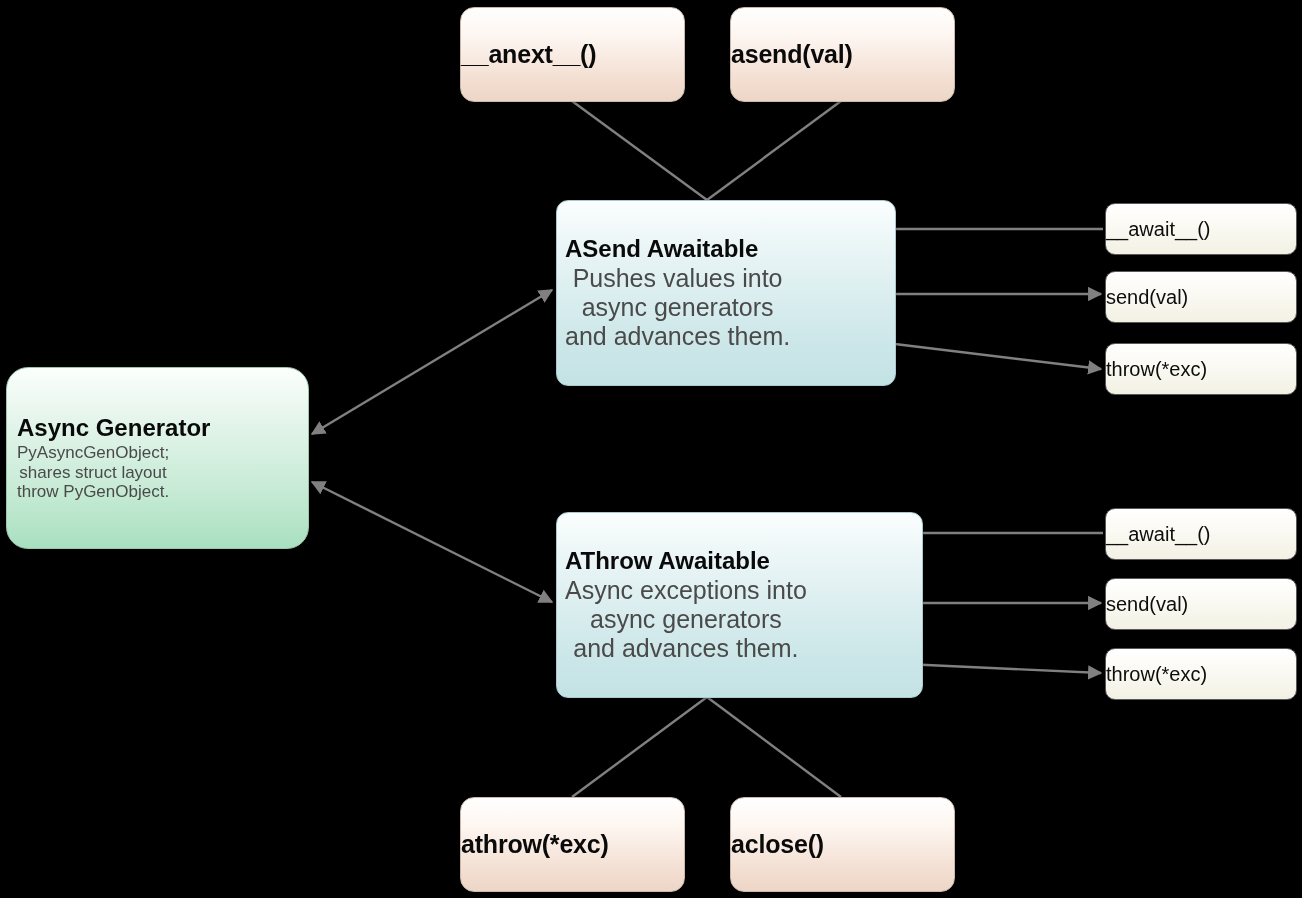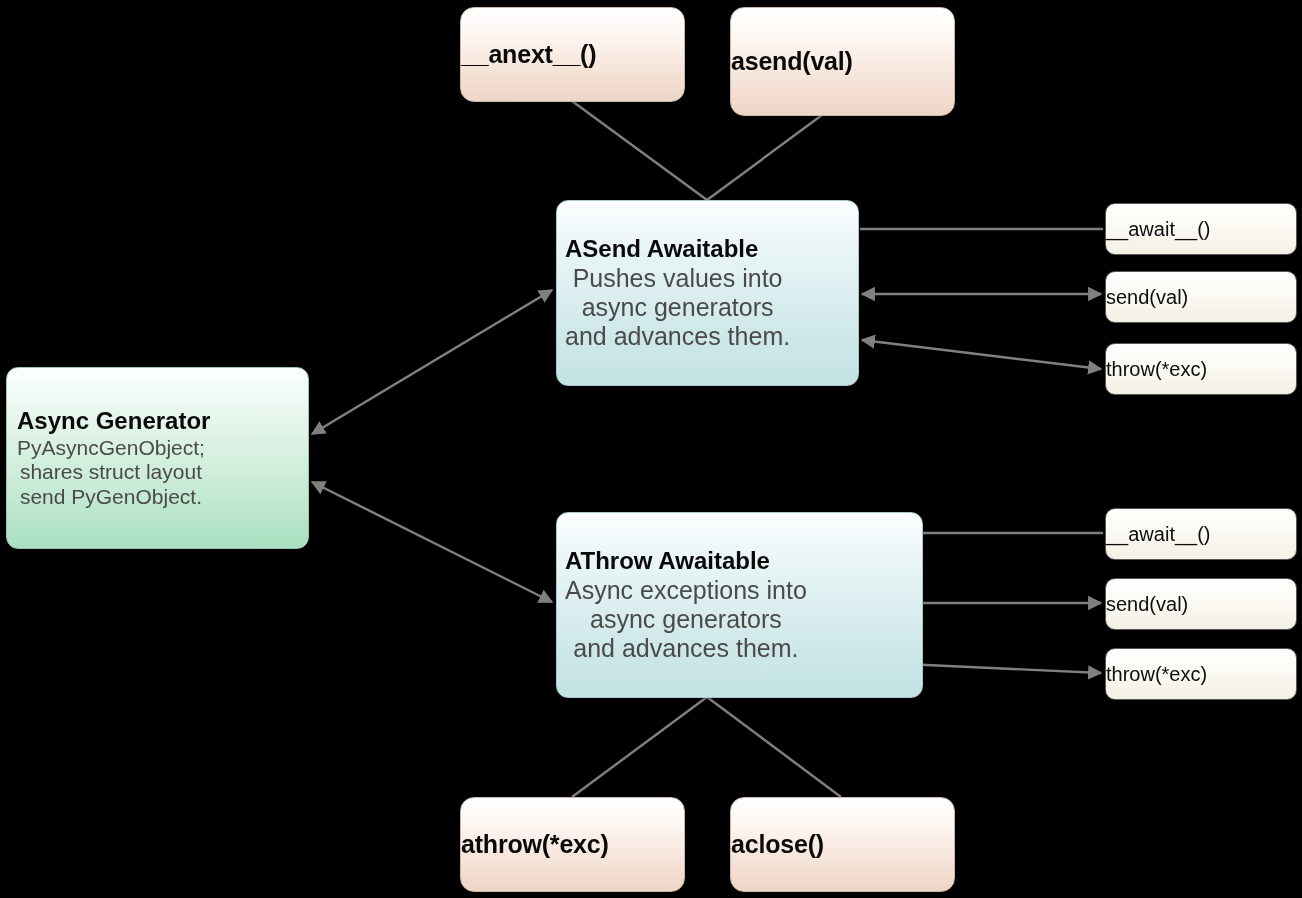"asend(val)" div.node { height: 109px -> 95px }
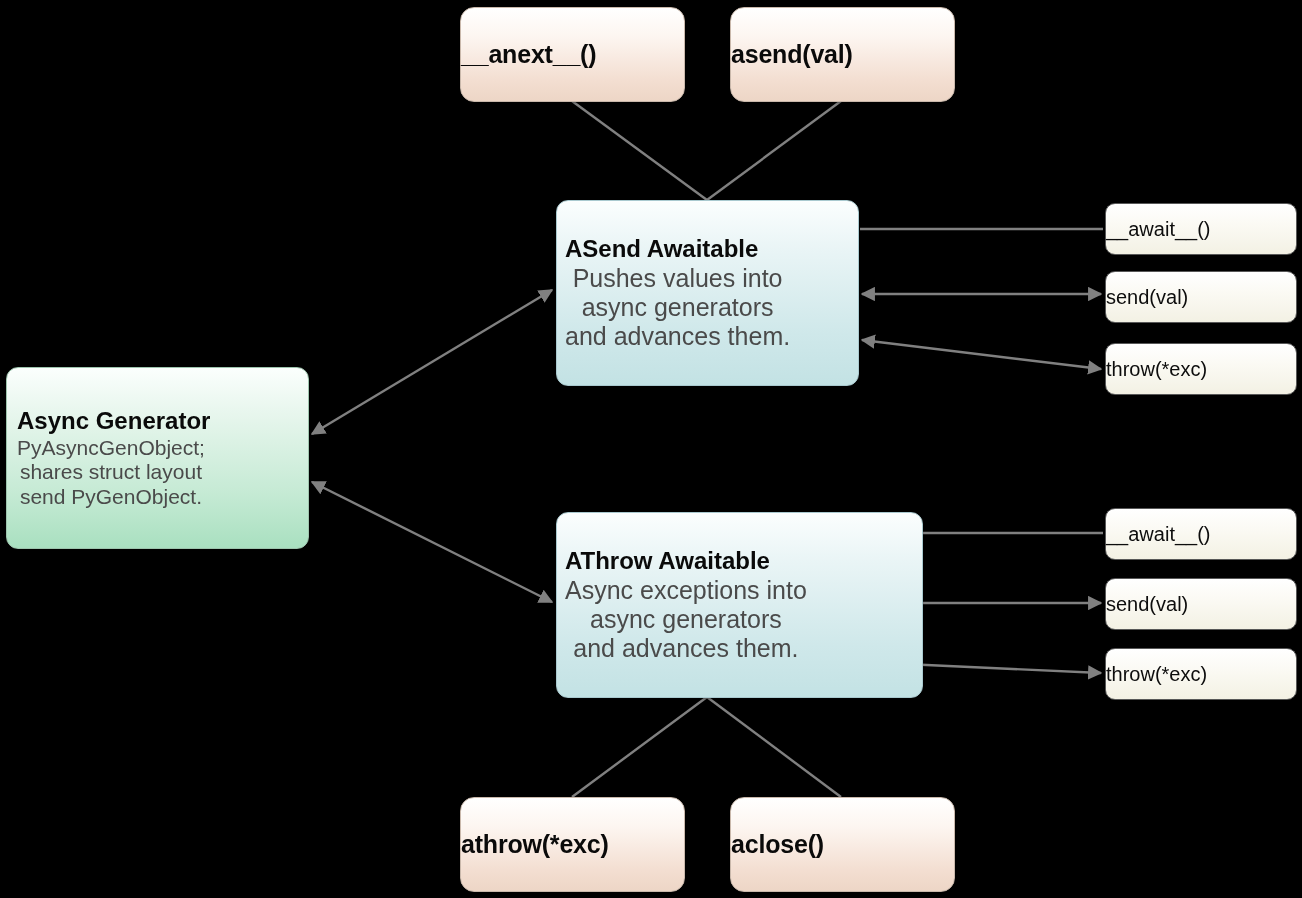"ASend Awaitable" div.node { width: 303px -> 340px }
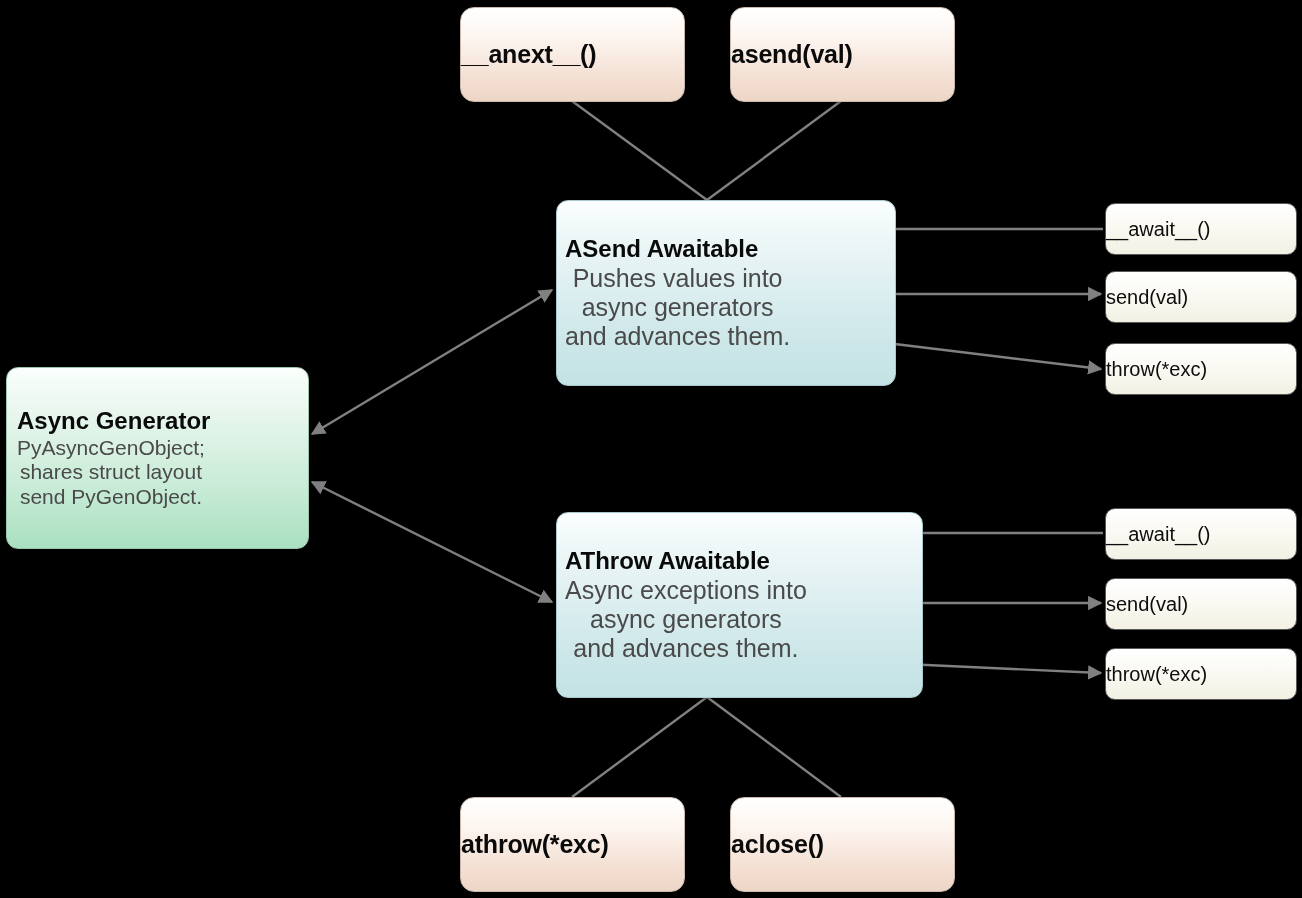"Async Generator" .node.root { border-radius: 12px -> 22px }
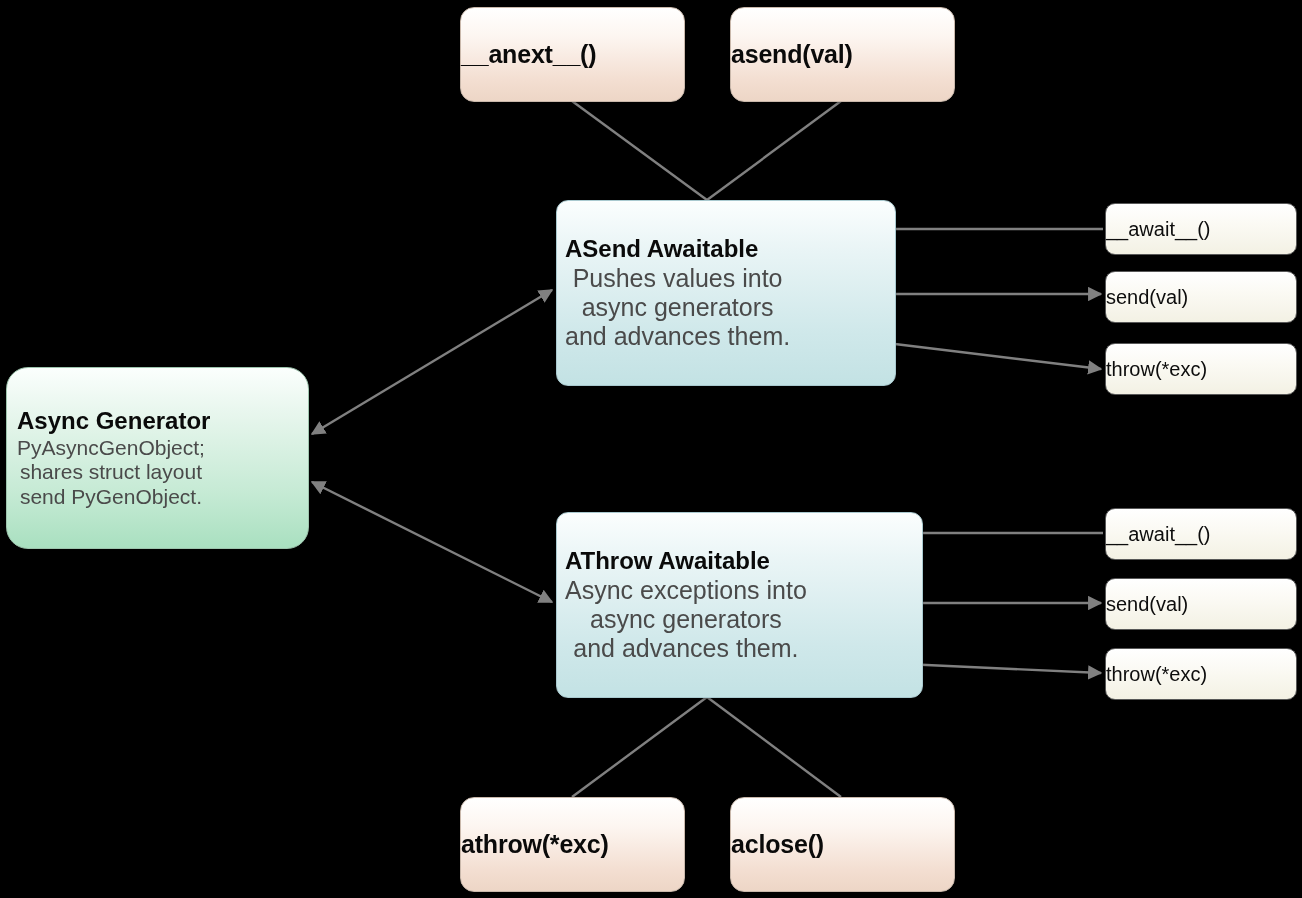"PyAsyncGenObject;" .node.root .desc { font-size: 21px -> 17px }
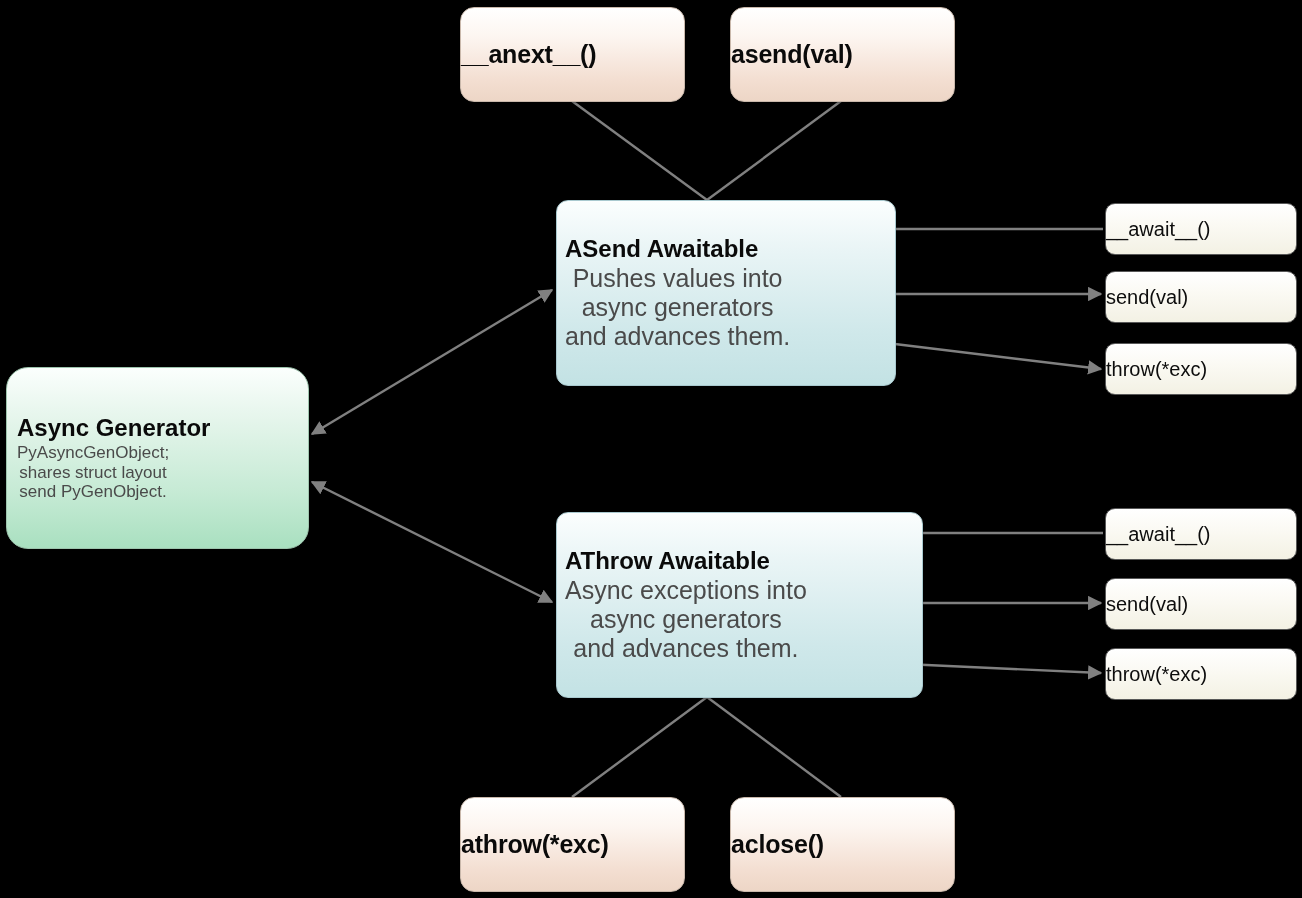"send PyGenObject." span.desc-line { text: send -> throw }
